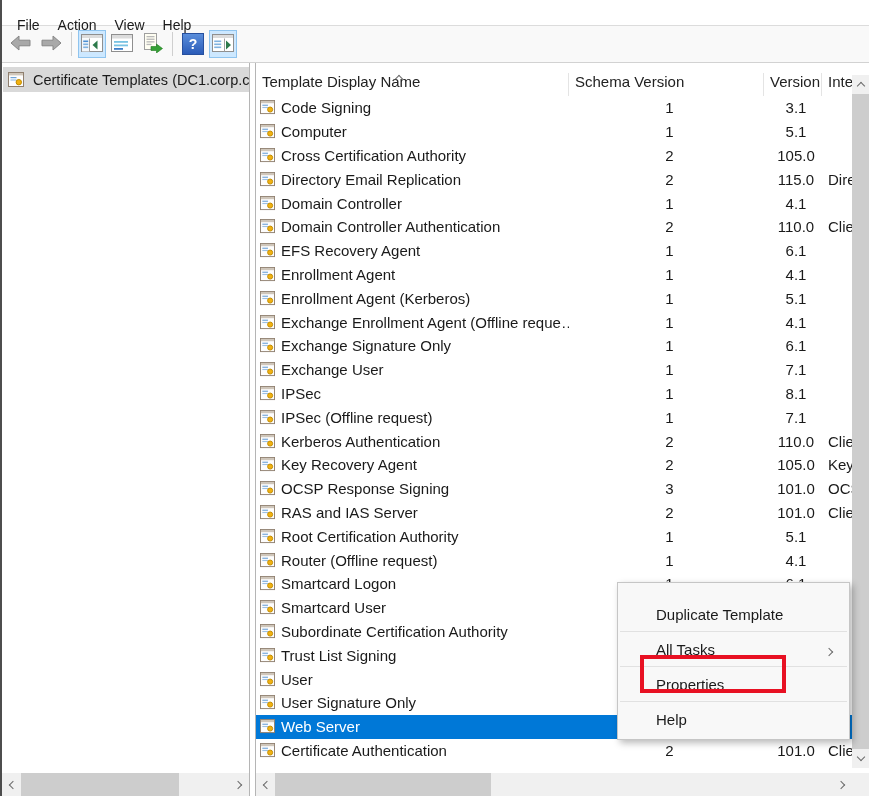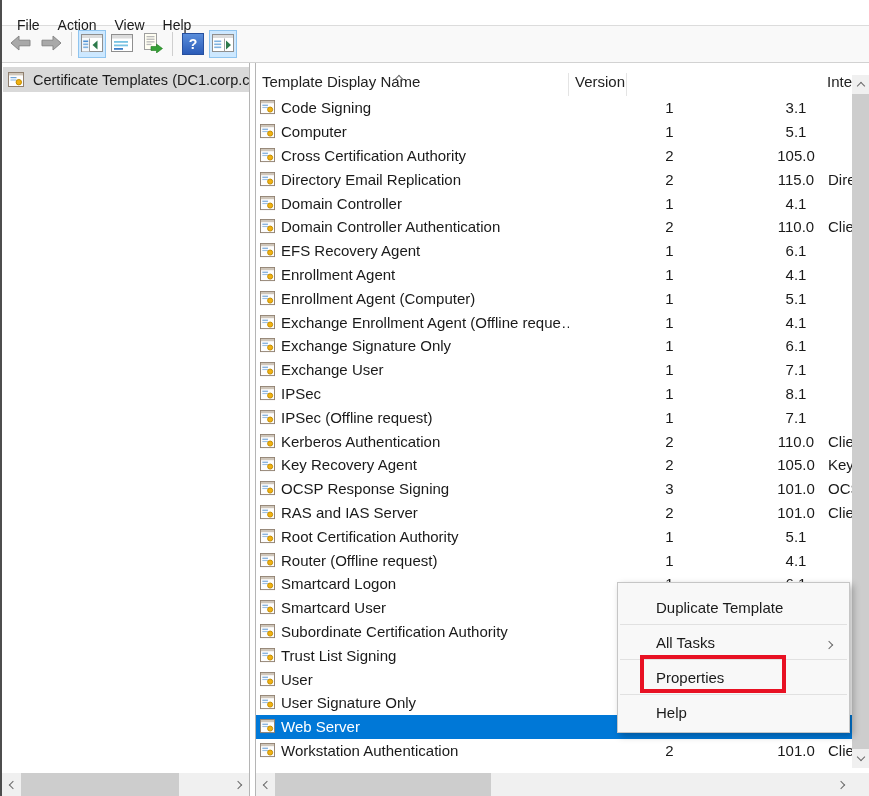"Schema Version" div.hcell { html: none -> <div>Schema Version</div> }
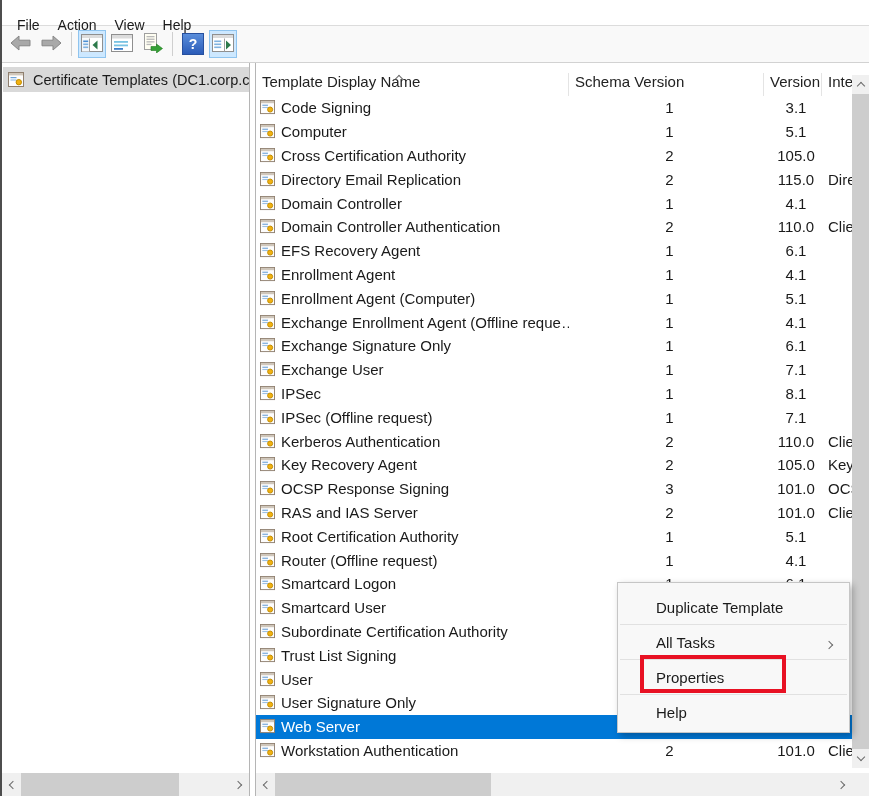"Enrollment Agent (Computer)" span.rc-name { text: Computer -> Kerberos }
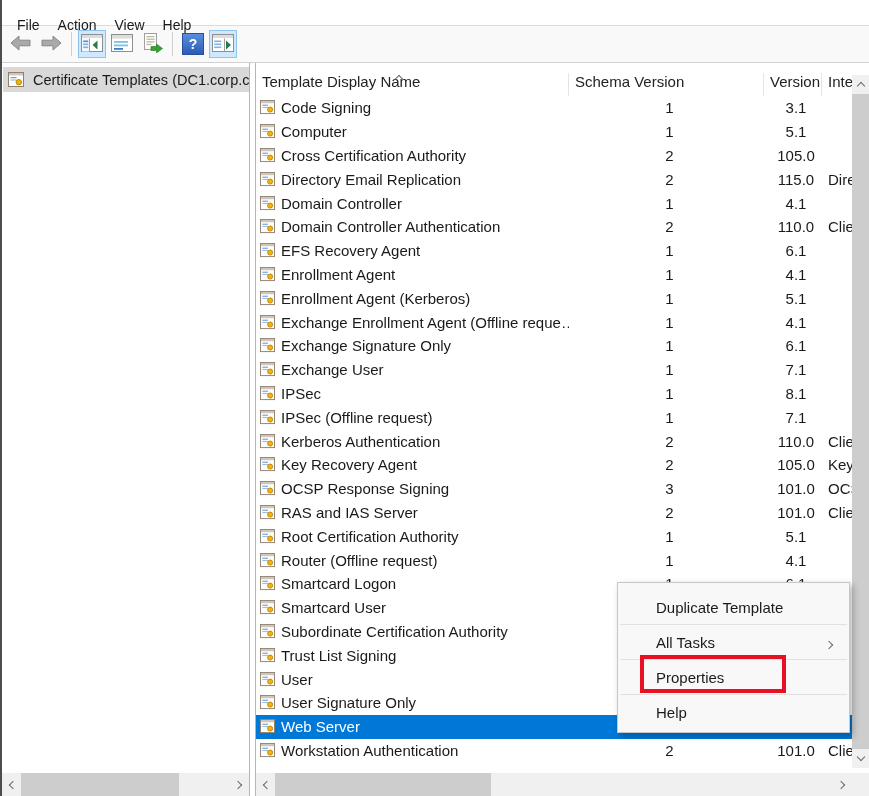"Duplicate Template" .context-menu { padding: 8px 0 4px 0 -> 15px 0 4px 0 }
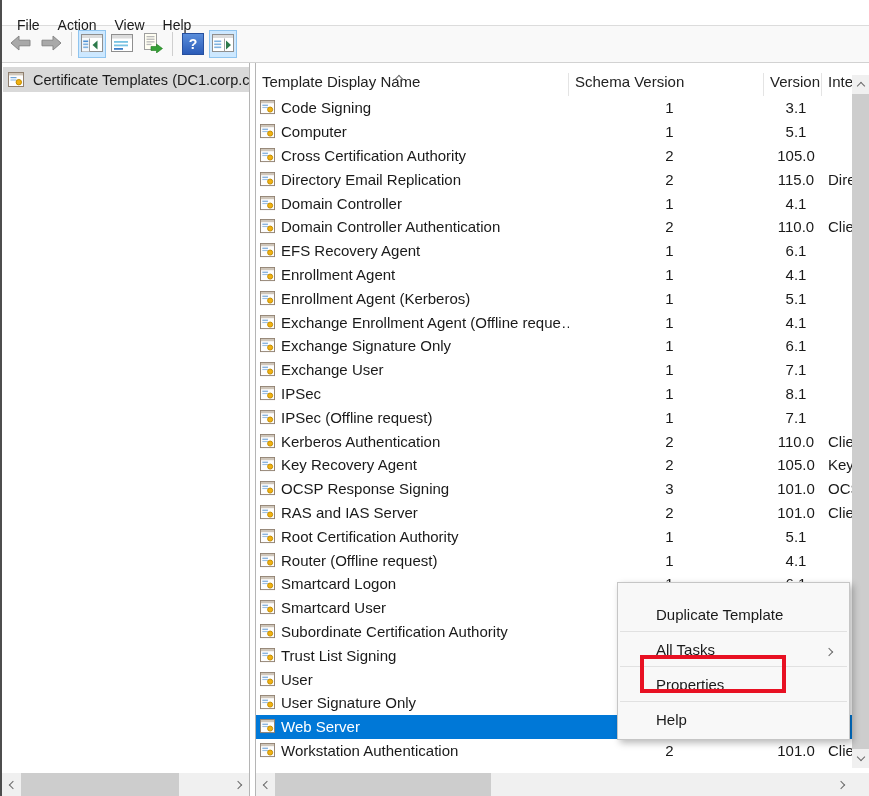"Workstation Authentication" span.rc-name { text: Workstation -> Certificate }
